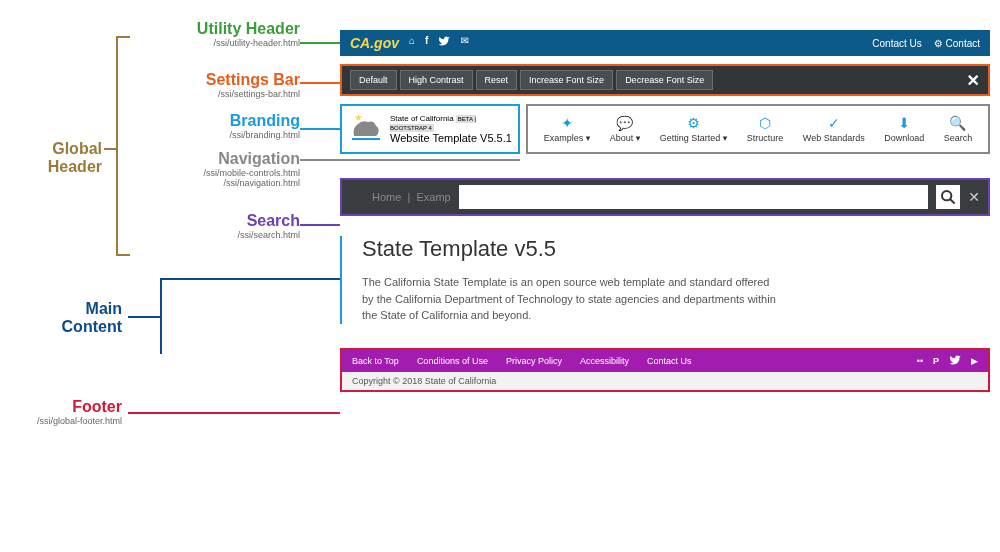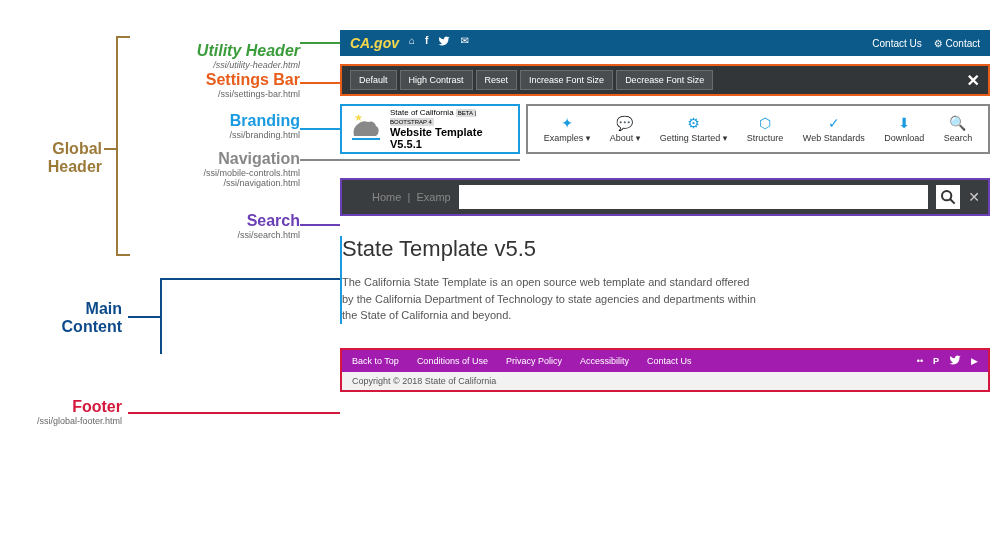"Utility Header" div { font-style: italic -> none; top: 42px -> 20px }
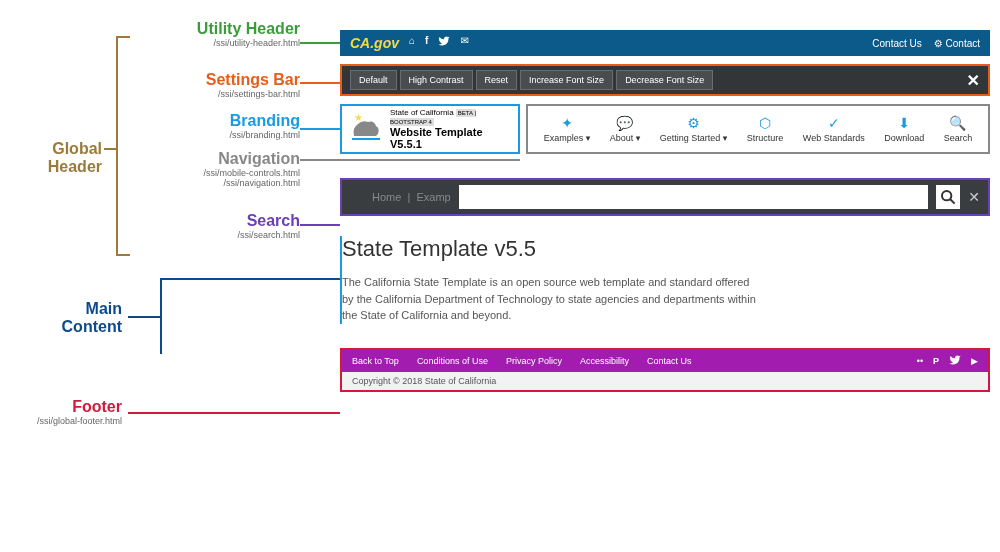"Website Template V5.5.1" .brand-title { font-weight: bold -> normal }
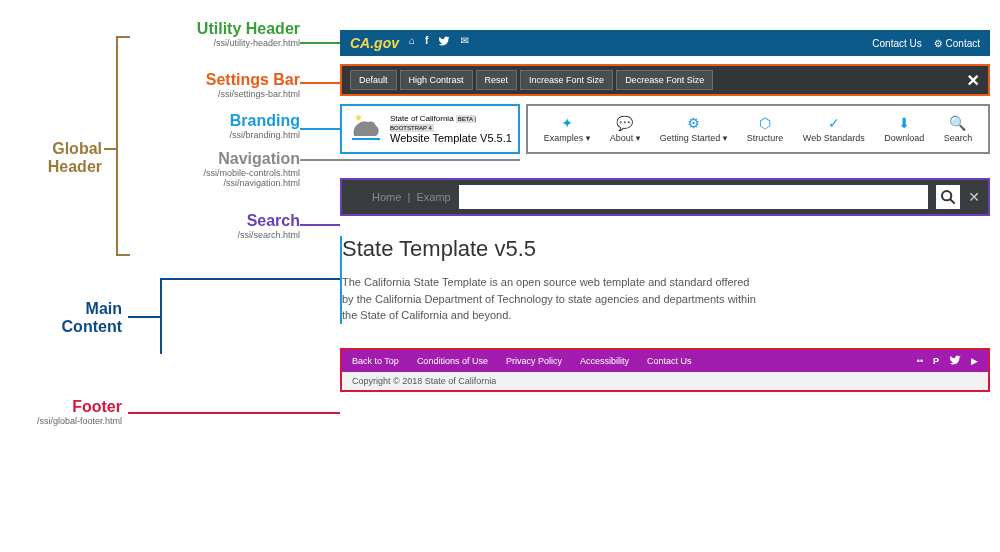"State Template v5.5" .main-content { padding-left: 0 -> 20px }
